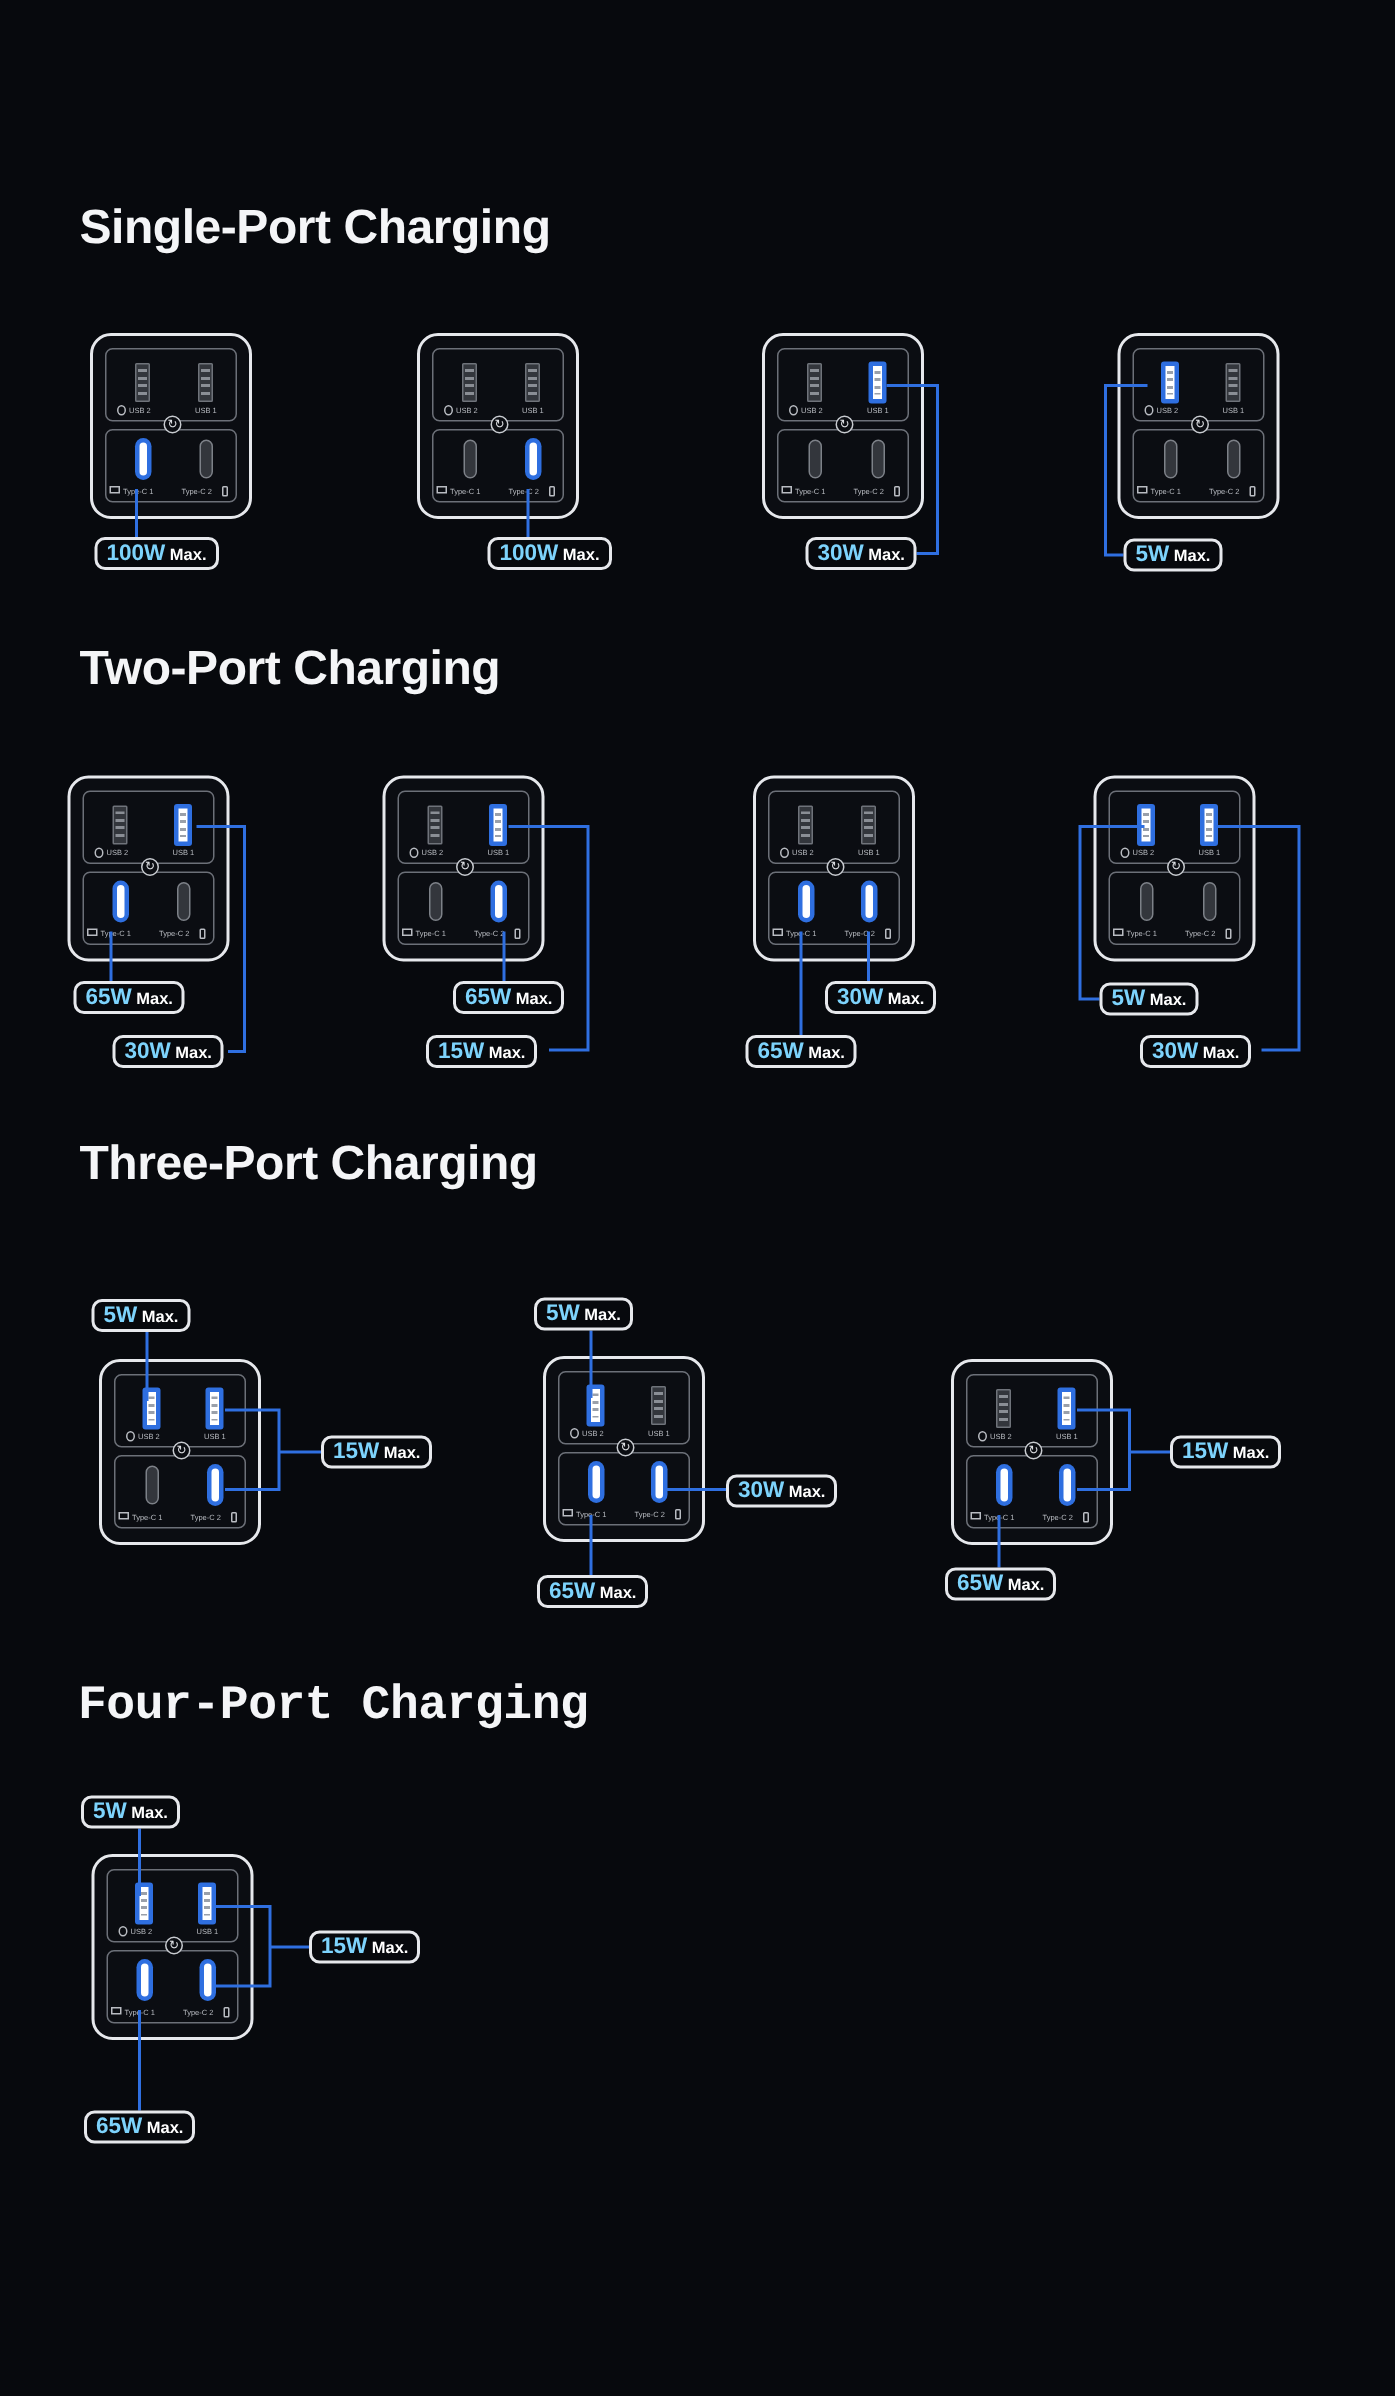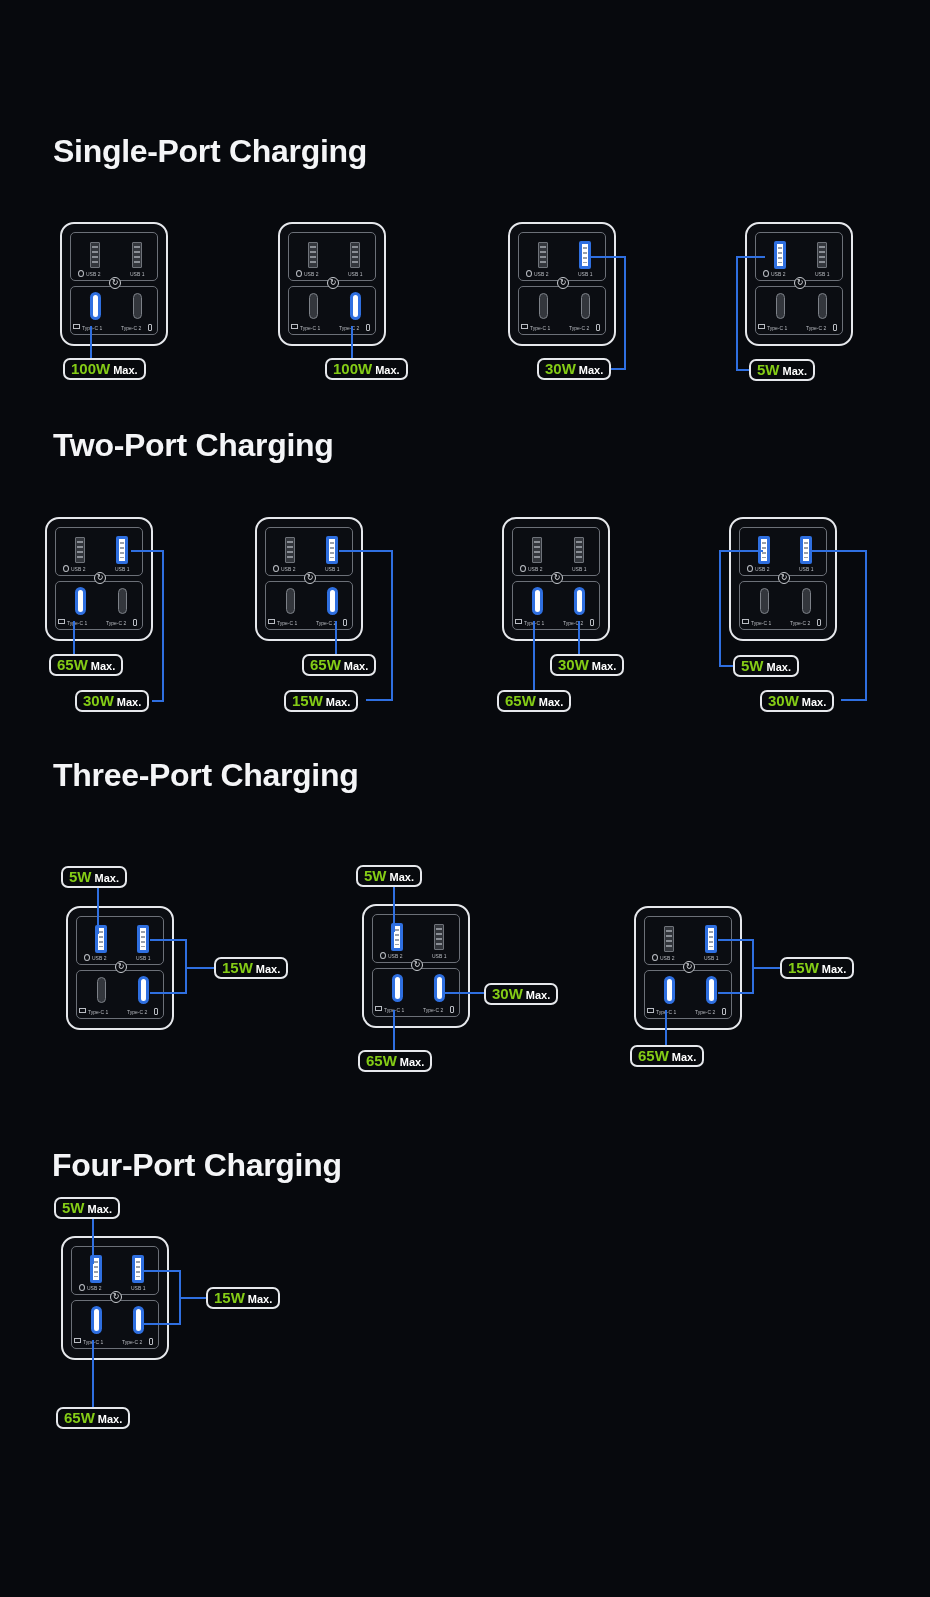"100W" .badge .watt { color: #84cc16 -> #7dd3fc }
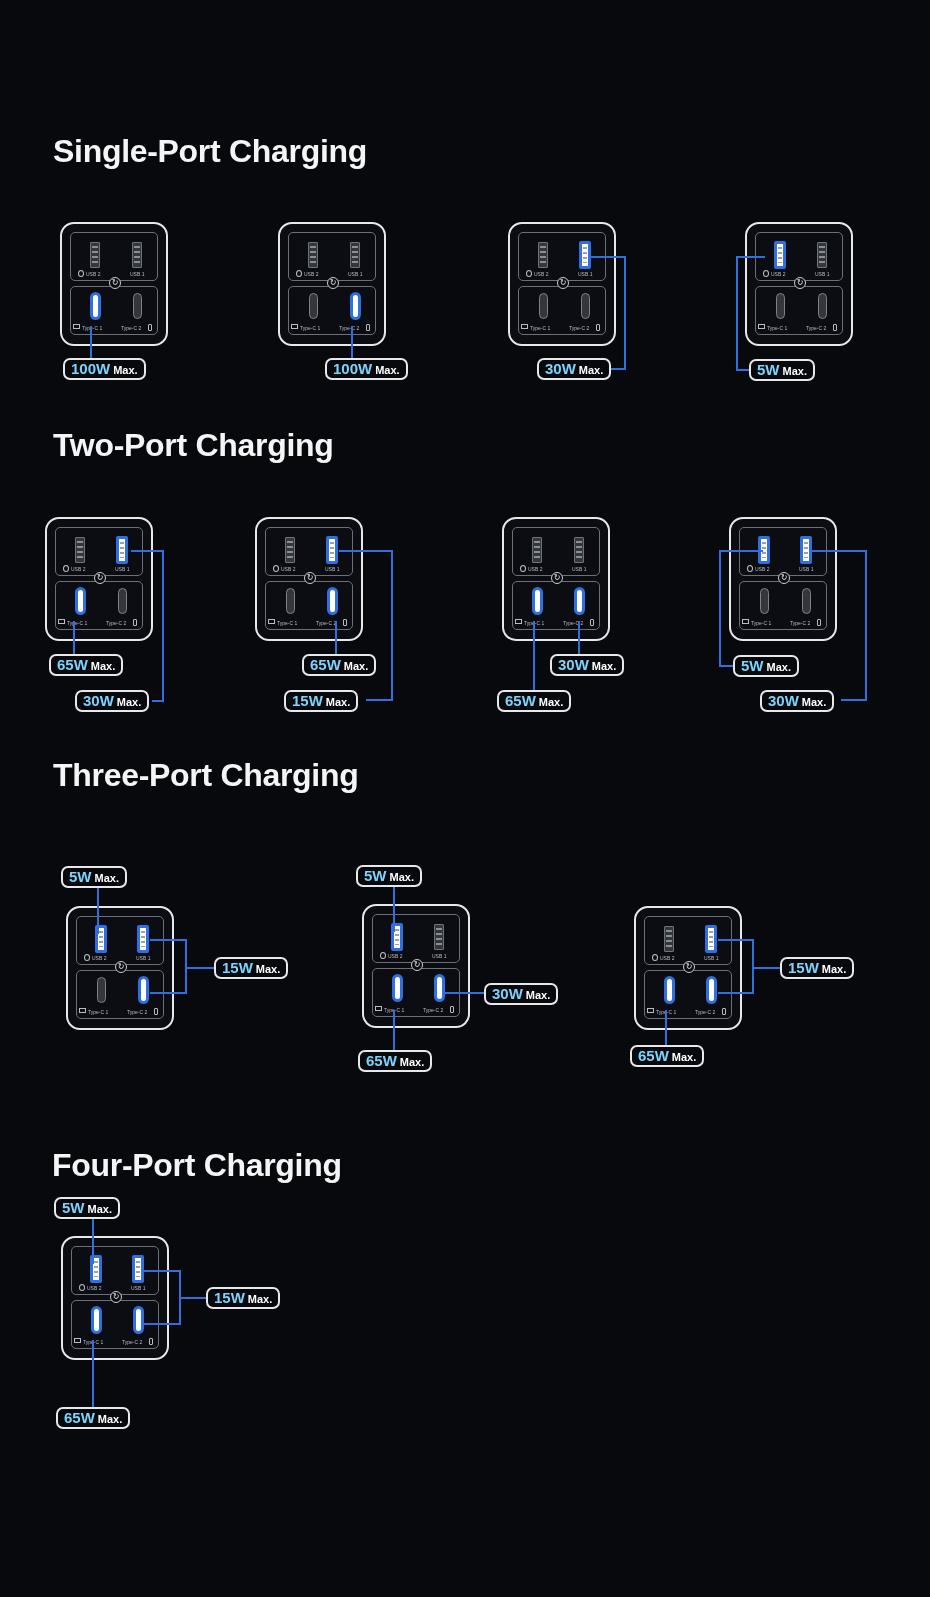"Four-Port Charging" h2.heading { font-family: none -> Liberation Mono, monospace; top: 1147px -> 1118px }
